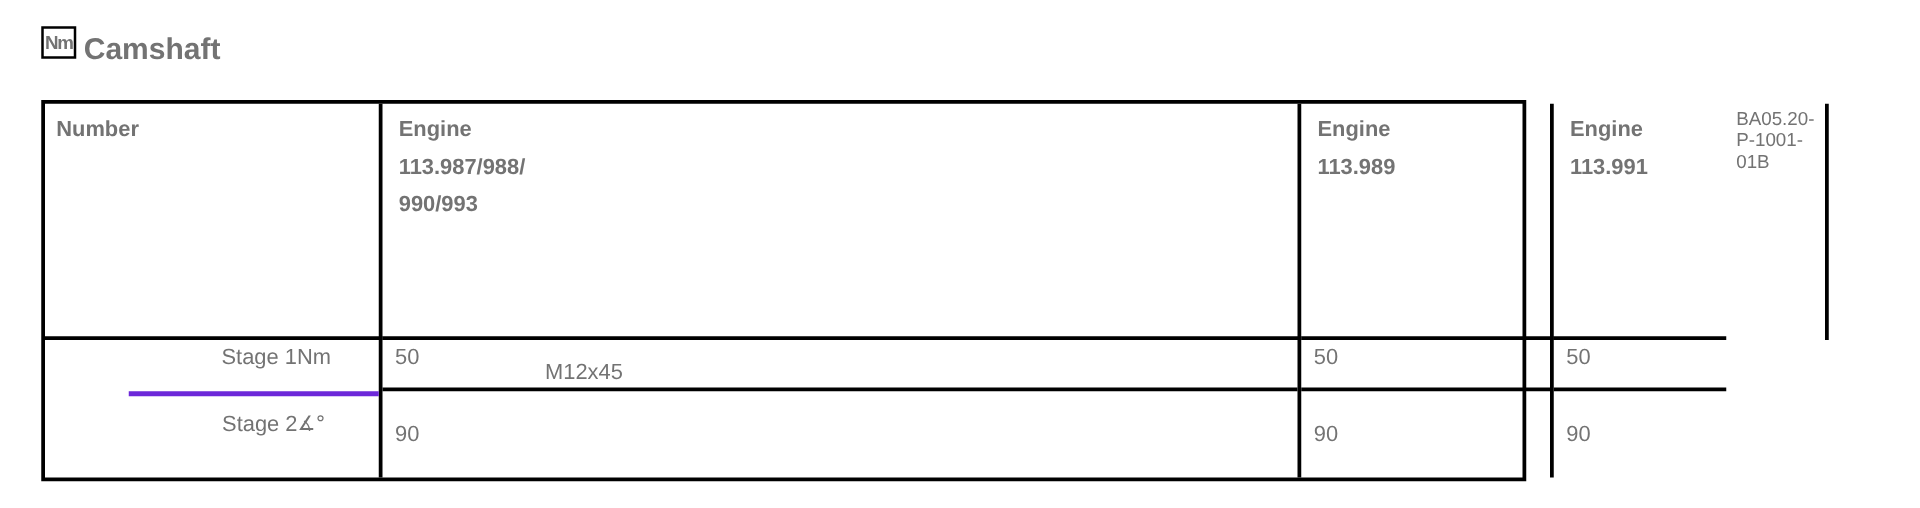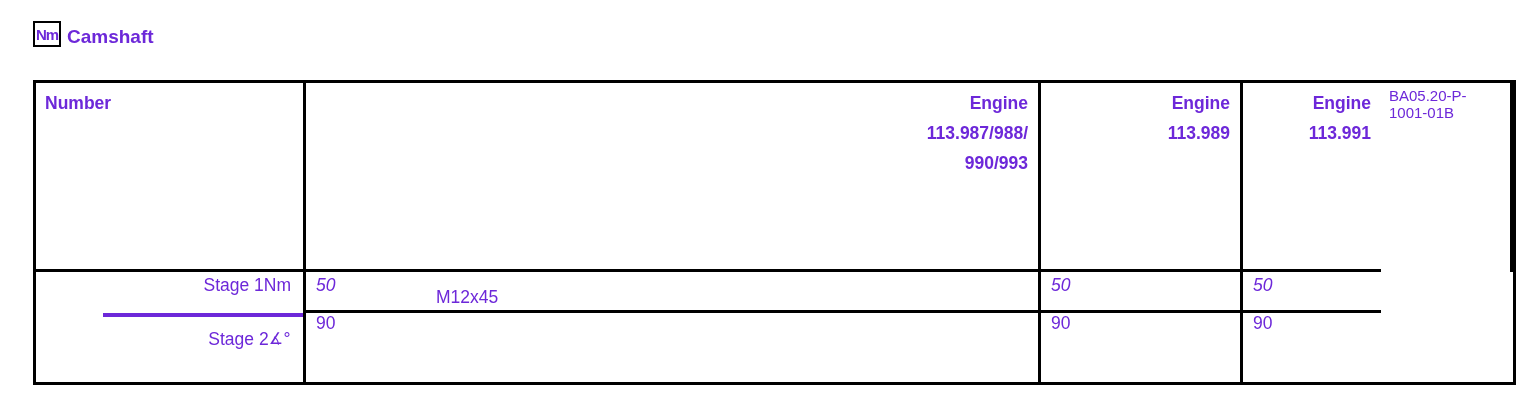"Nm" .page { color: #6d28d9 -> #737373 }
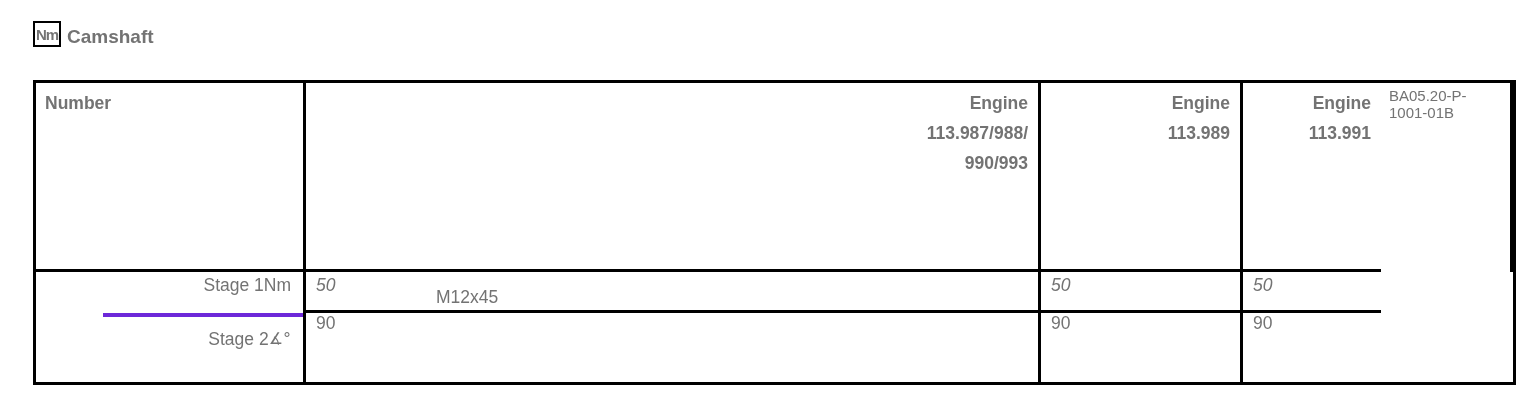"Camshaft" .page-title { font-size: 19px -> 24px }
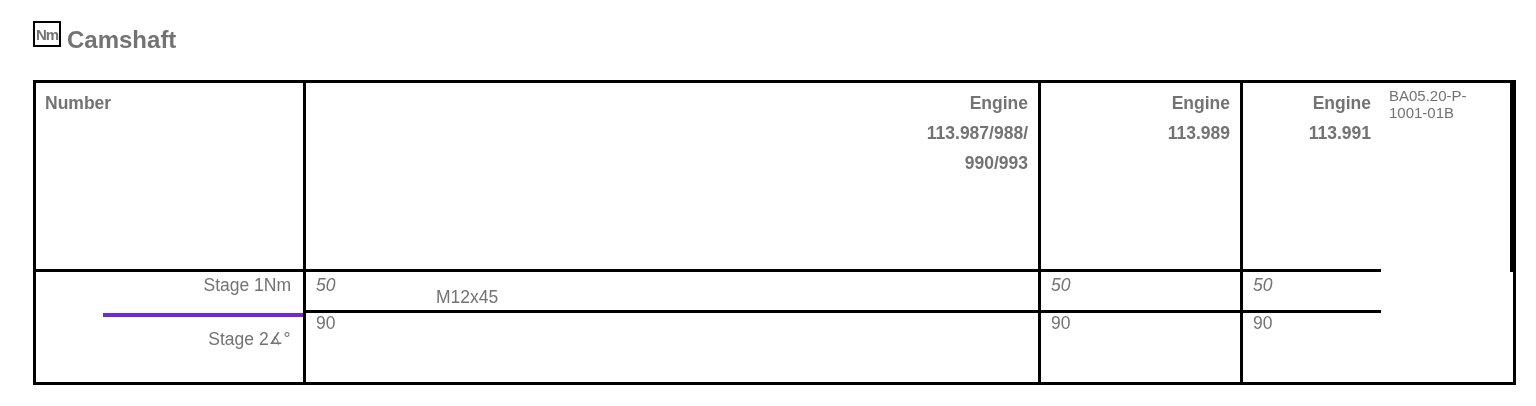"Number" .spec-table { width: 1483px -> 1188px }
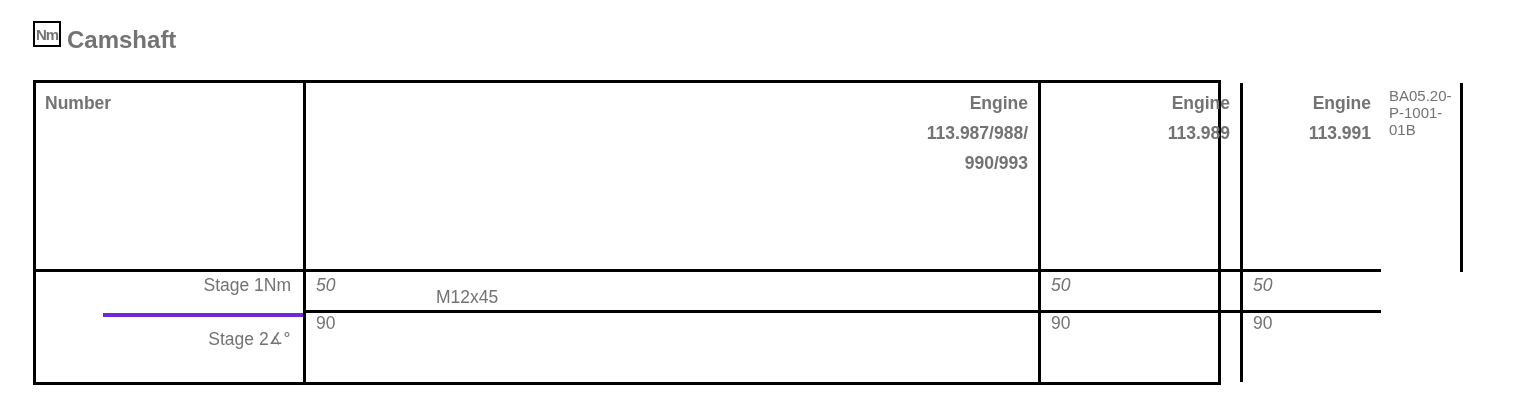"Engine" .hcell.engine { text-align: right -> none }
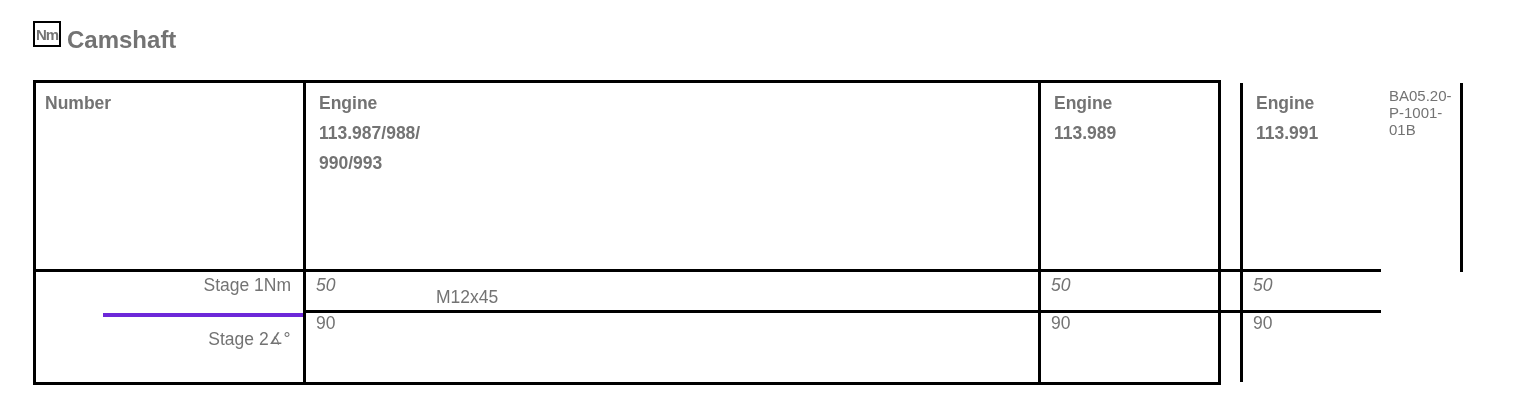"Stage 1" .stage-row { justify-content: flex-end -> center }
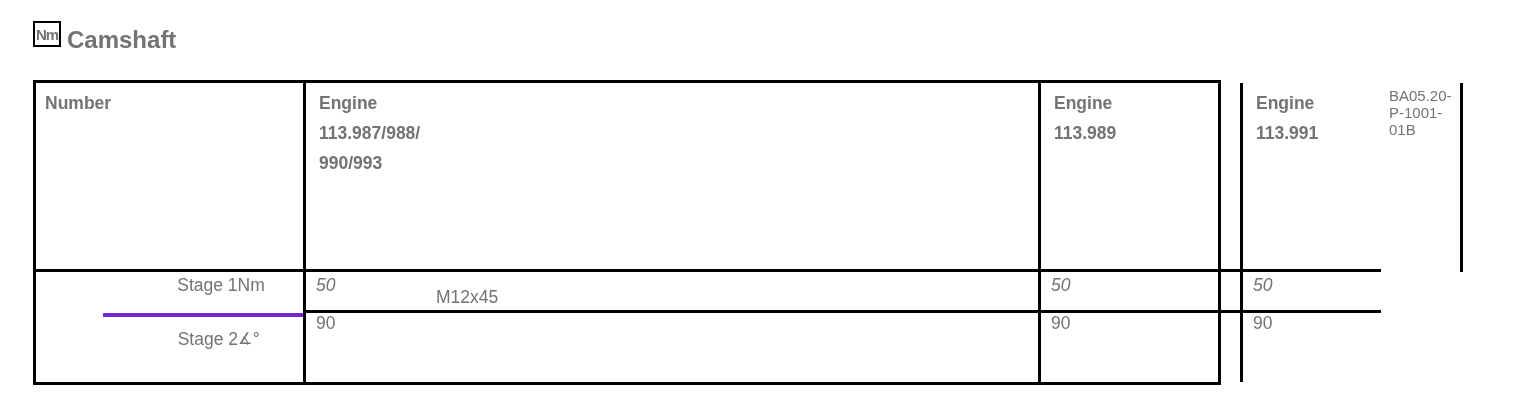"50" .val-row.v1 { font-style: italic -> none }
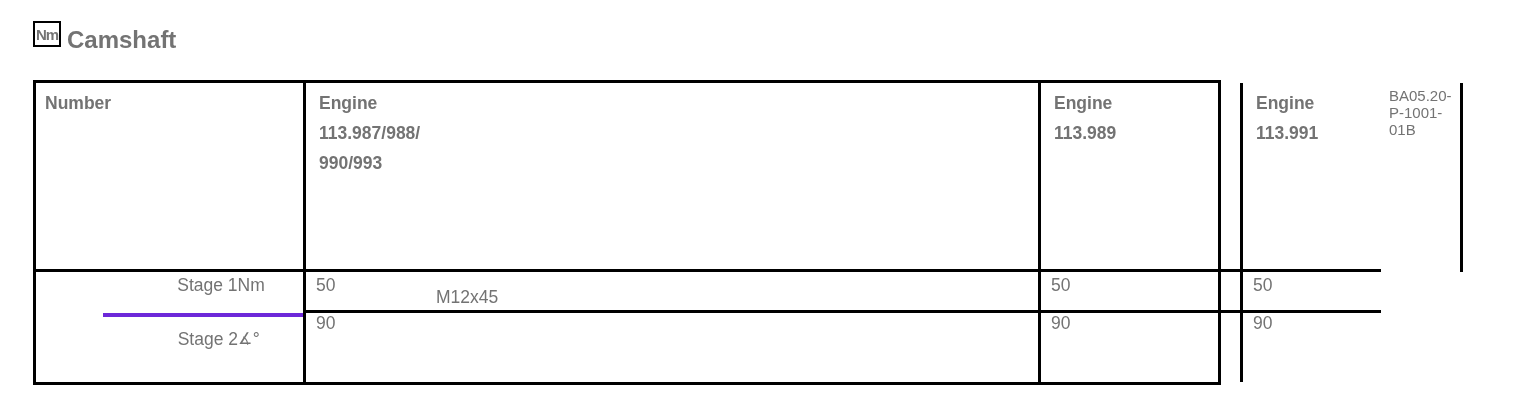"90" .val-row.v2 { padding: 0 10px 0 10px -> 24px 10px 0 10px }
